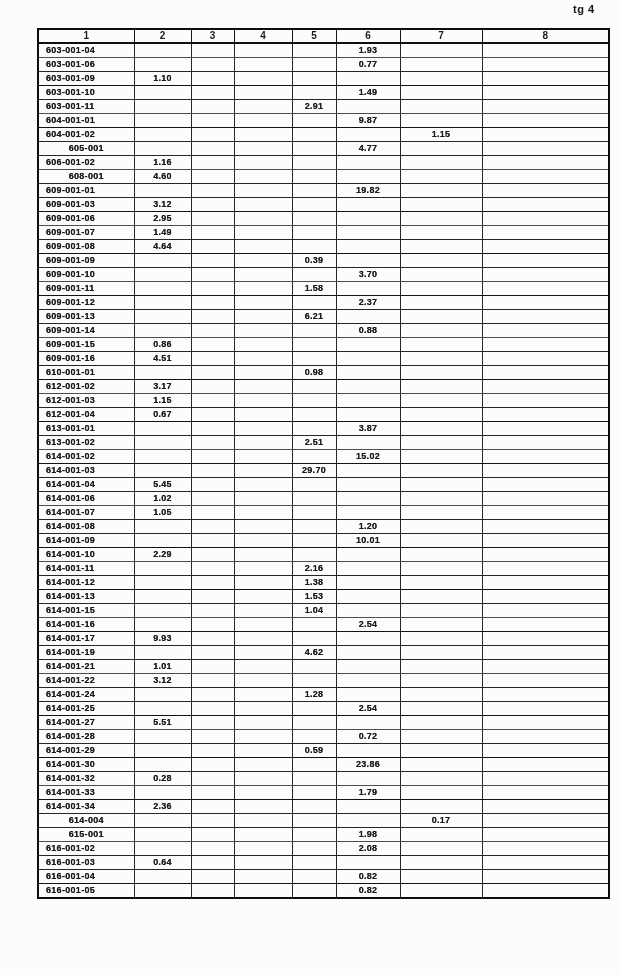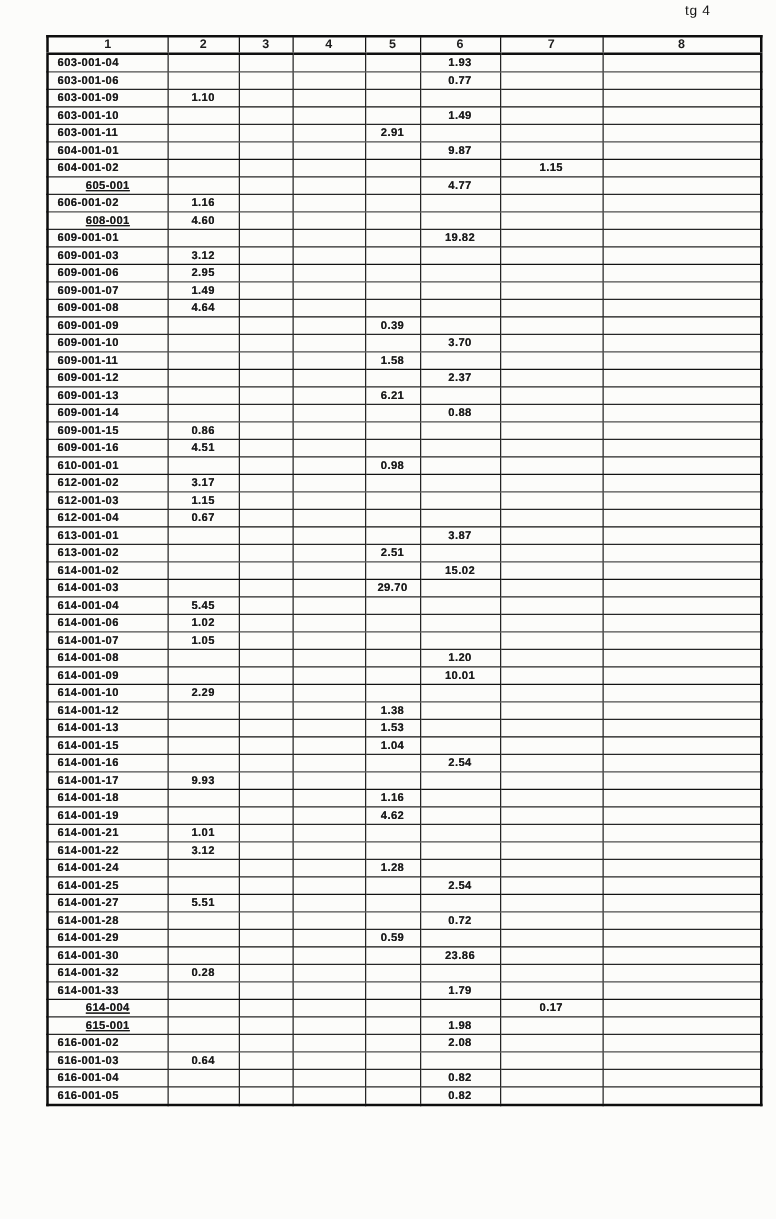"tg 4" .page-label { font-weight: normal -> bold; left: 548px -> 573px }
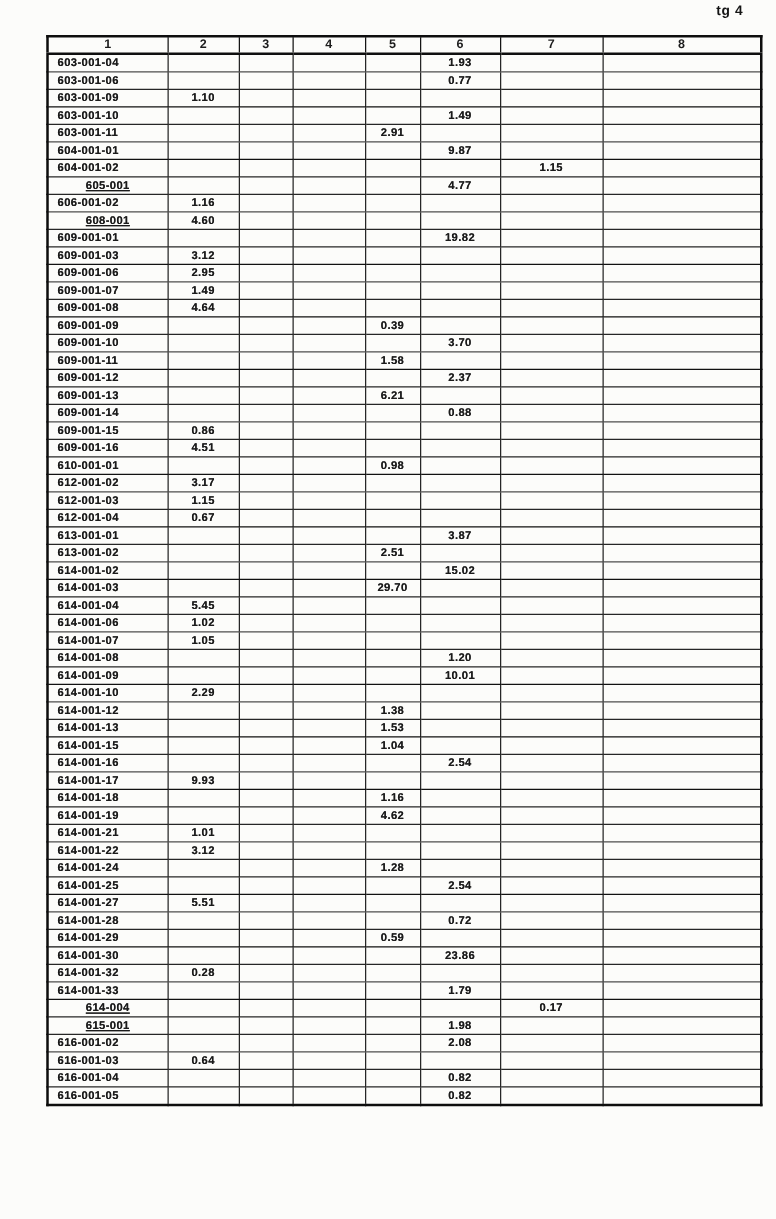"605-001" .scan-table td.id-cell.ctr { text-decoration: underline -> none }
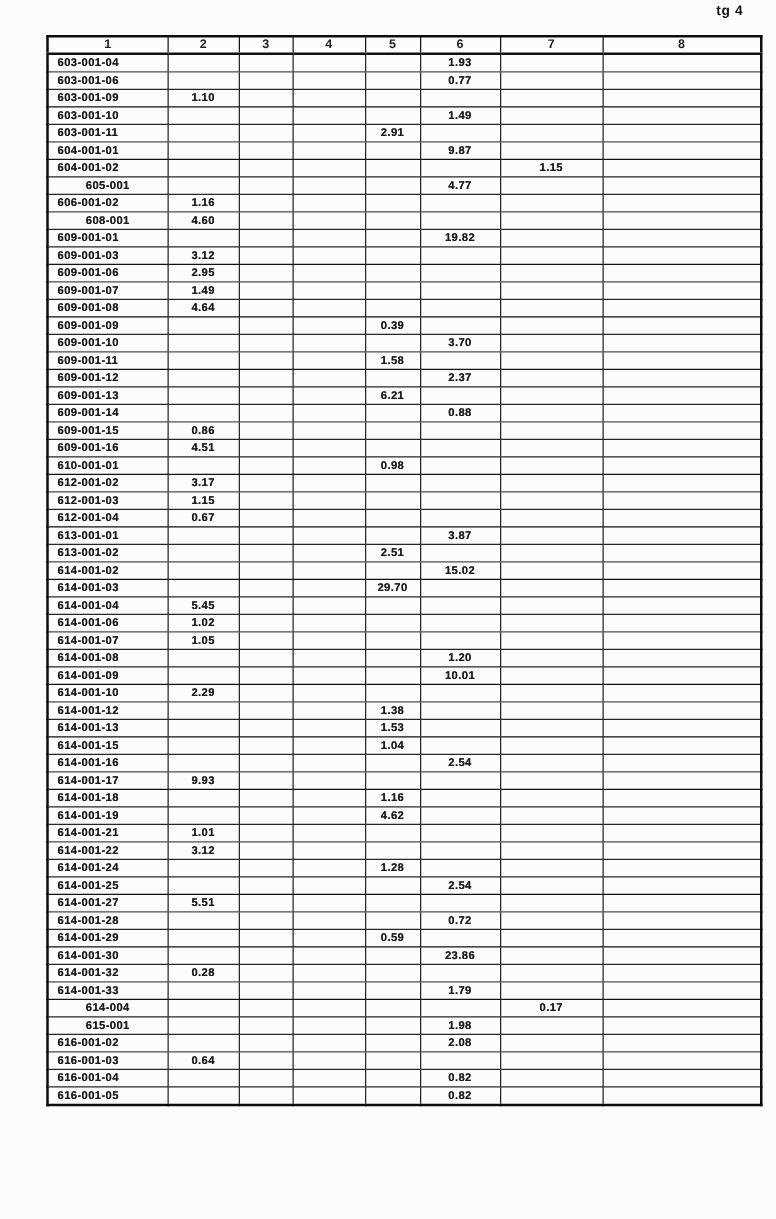"614-001-11" tr { html: none -> <tr> <td>614-001-11</td> <td></td> <td></td> <td></td> <td>2.16</td> <td></td> <td></td> <td></td> </tr> }
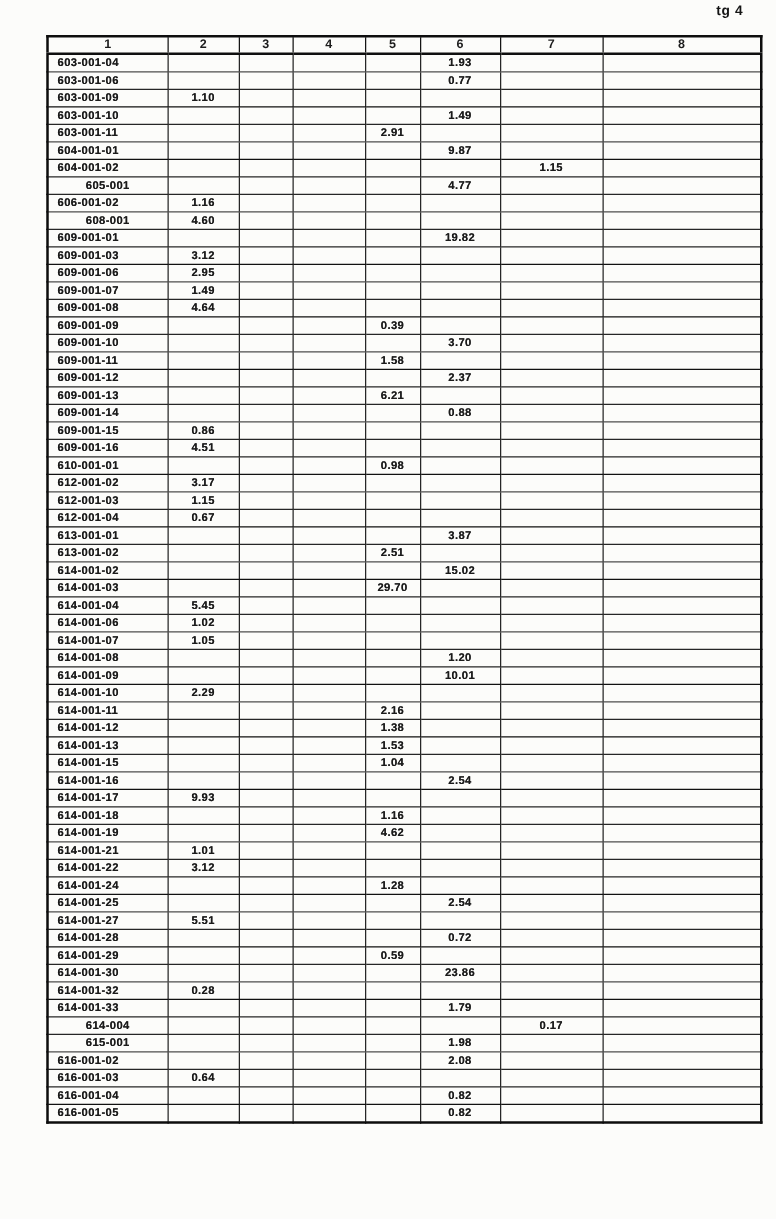"614-001-18" tr { html: <tr> <td>614-001-18</td> <td></td> <td></td> <td></td> <td>1.16</td> <td></td> <td></td> <td></td> </tr> -> none }
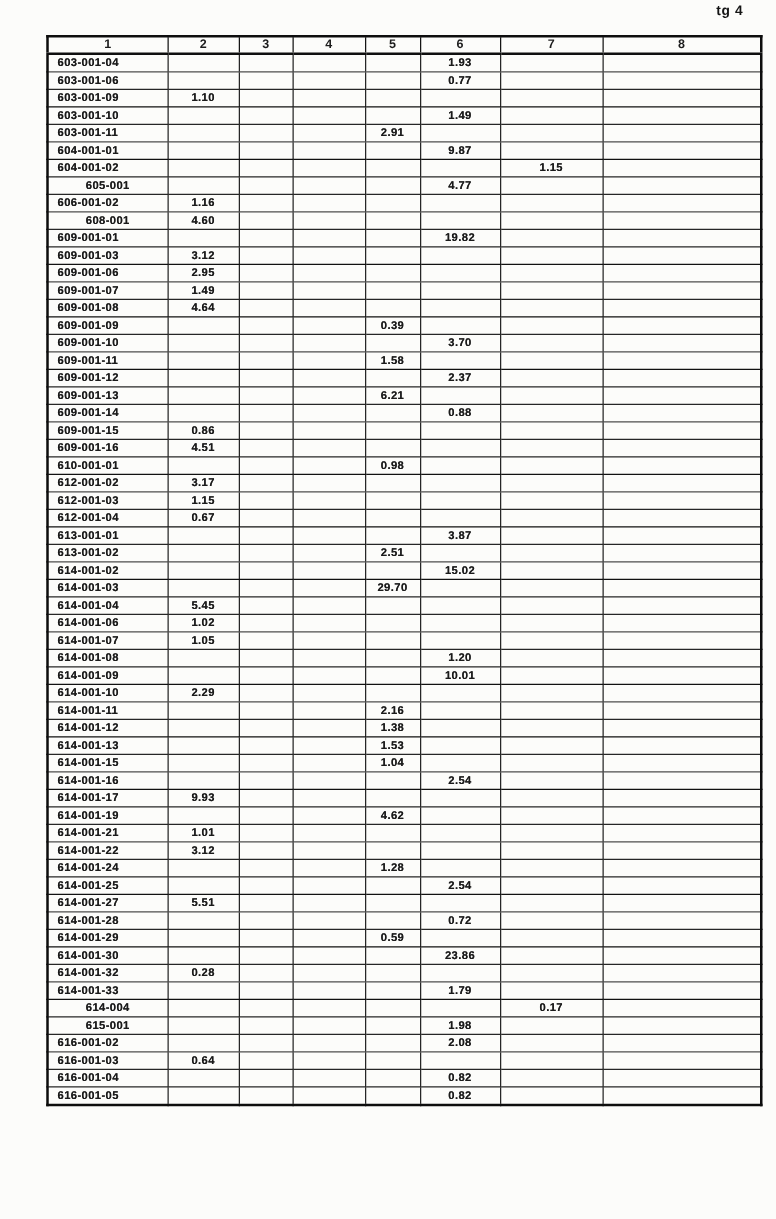"614-001-34" tr { html: none -> <tr> <td>614-001-34</td> <td>2.36</td> <td></td> <td></td> <td></td> <td></td> <td></td> <td></td> </tr> }
